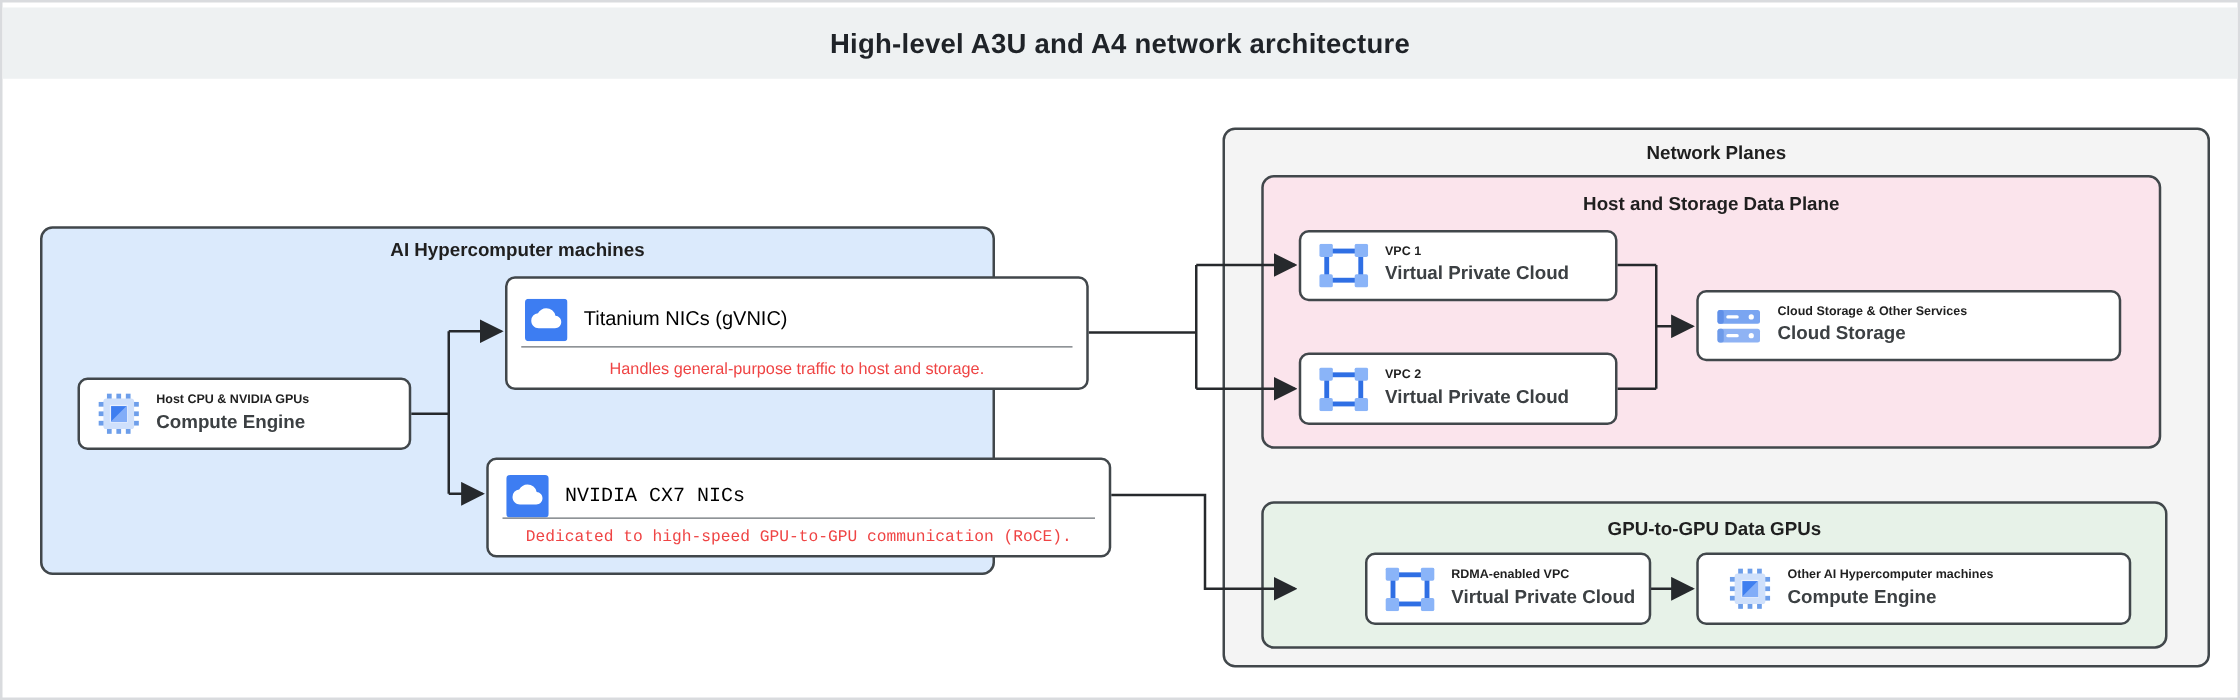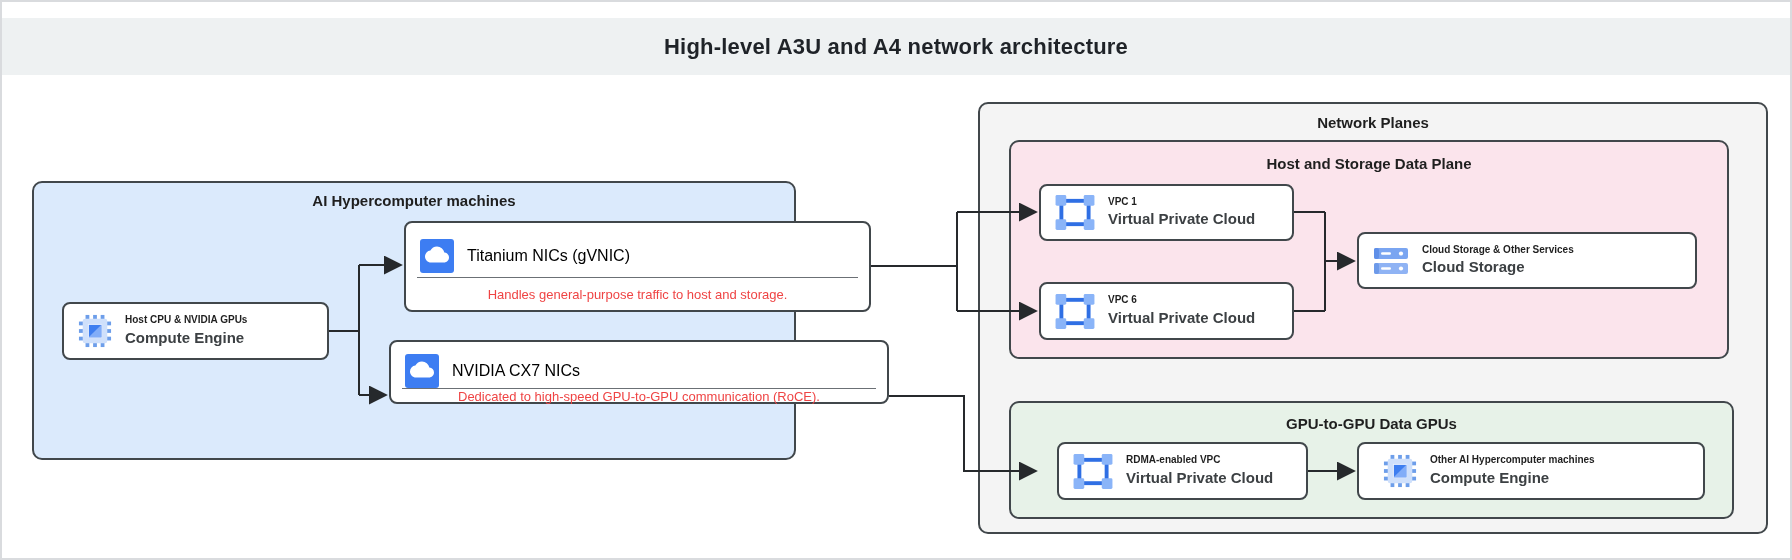"High-level A3U and A4 network" .header { top: 16px -> 4px }
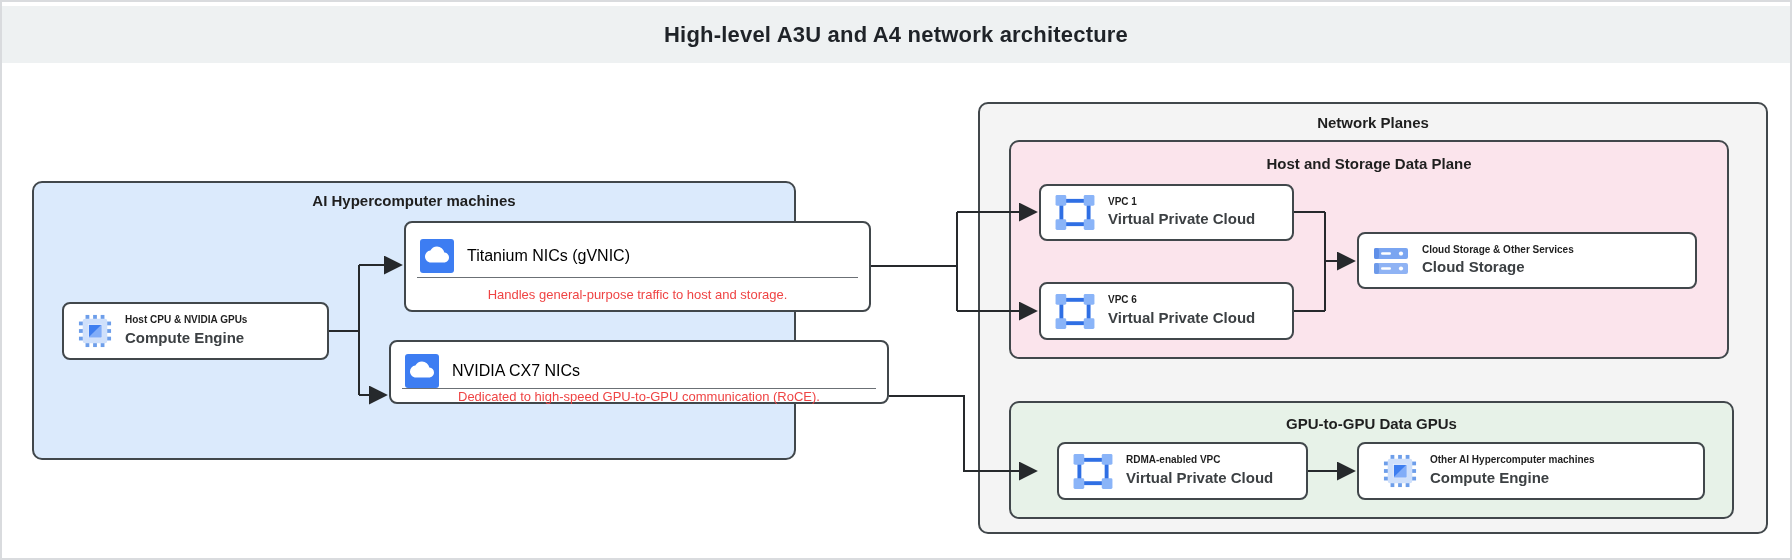"VPC 6" span.title { text: 6 -> 2 }
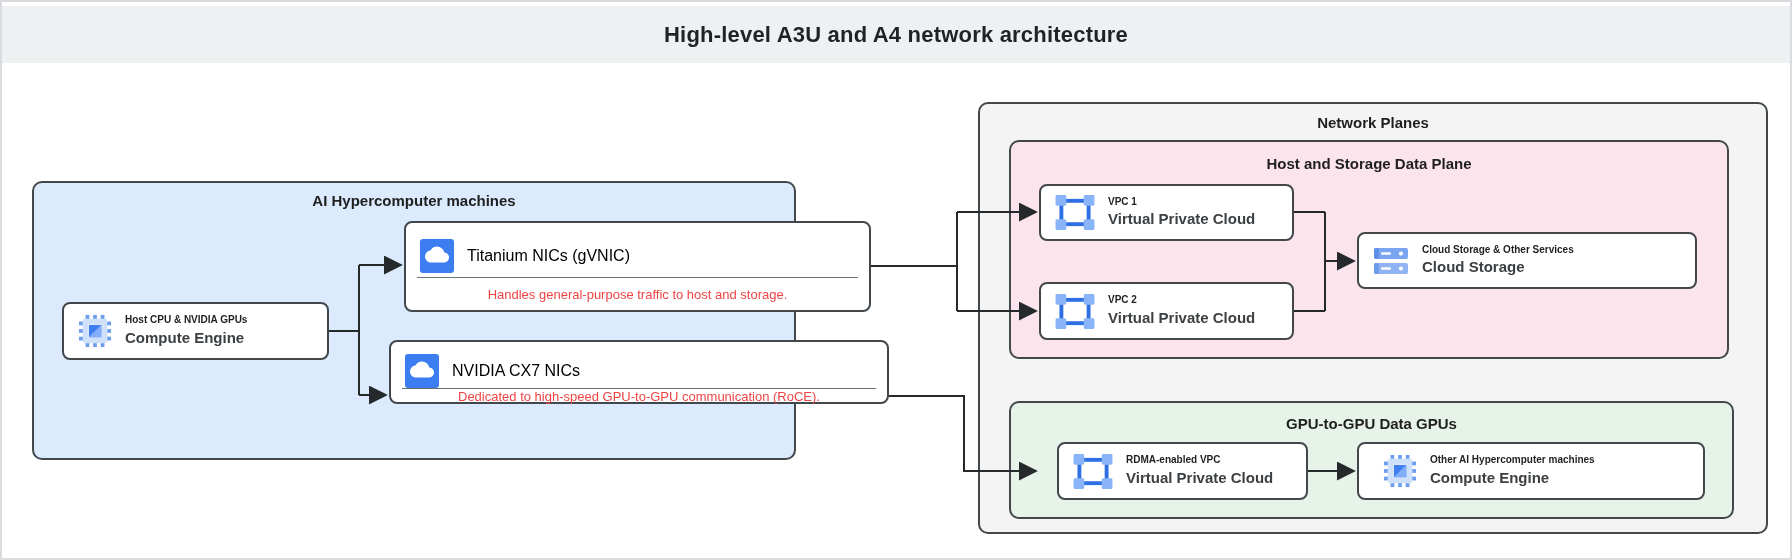"NVIDIA CX7 NICs" div.nicnode { font-family: none -> Liberation Mono, monospace; height: 64px -> 80px; top: 338px -> 364px }
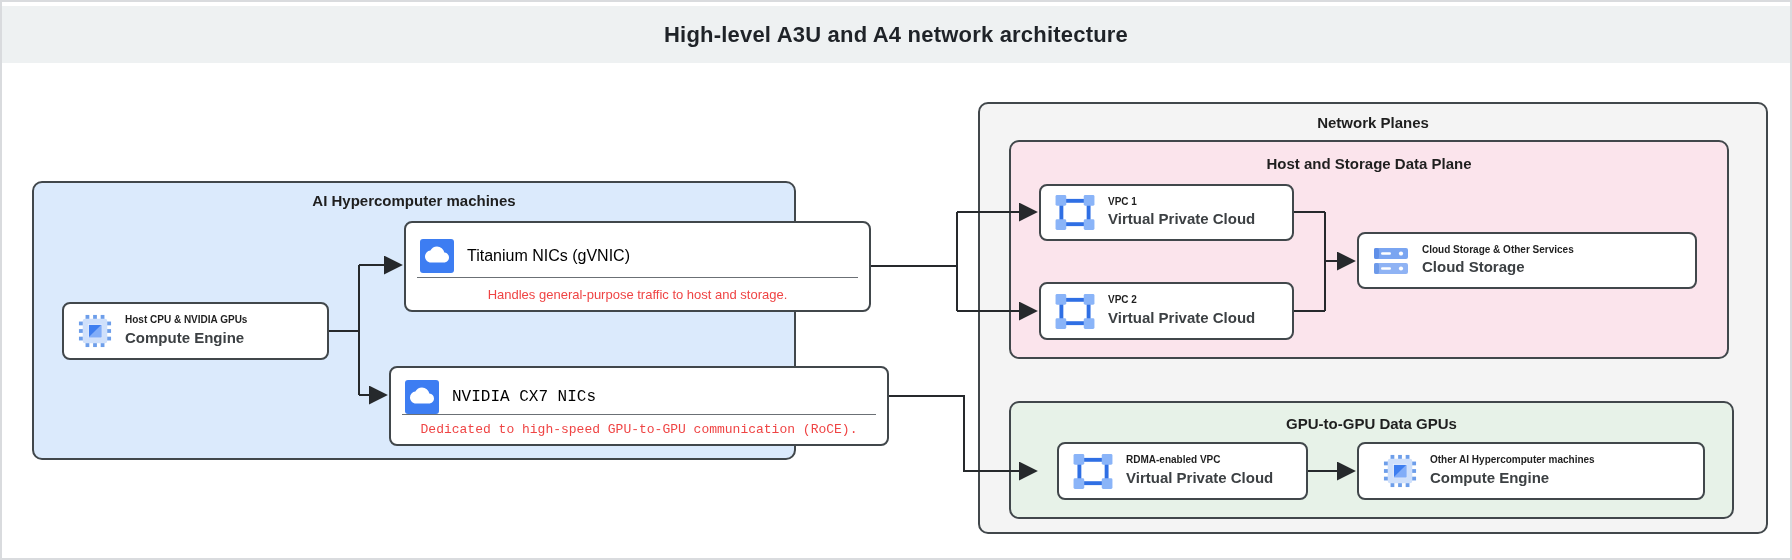"RDMA-enabled VPC" div.node { left: 1055px -> 1090px; width: 251px -> 229px }
